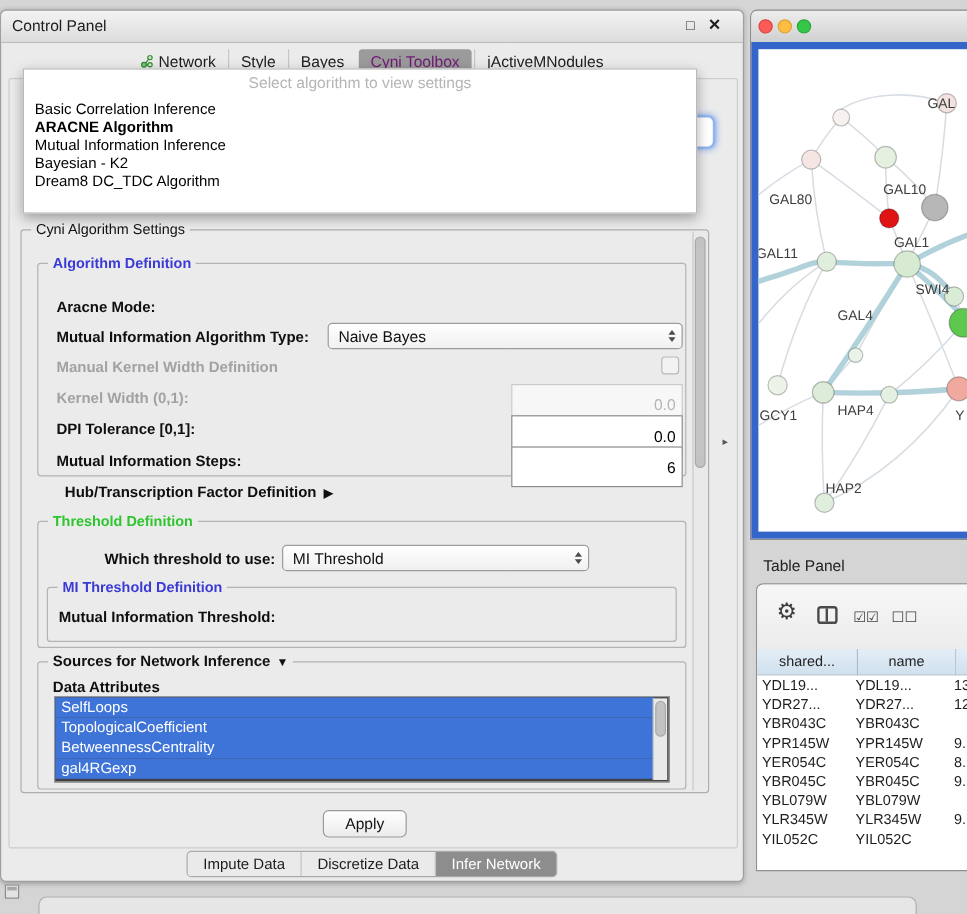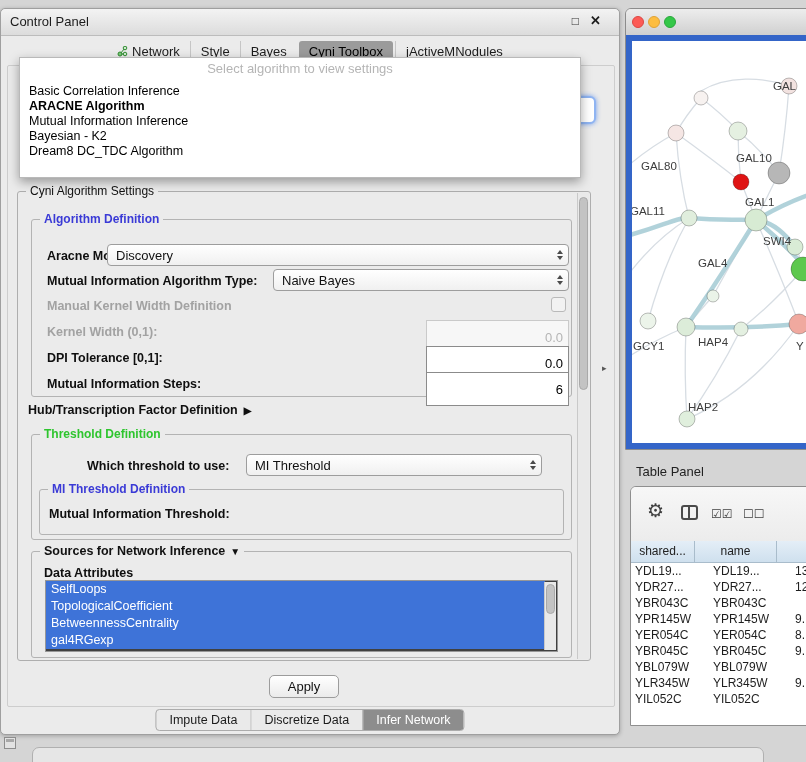"Cyni Toolbox" .cp-tab.active { color: #000000 -> #701a75 }
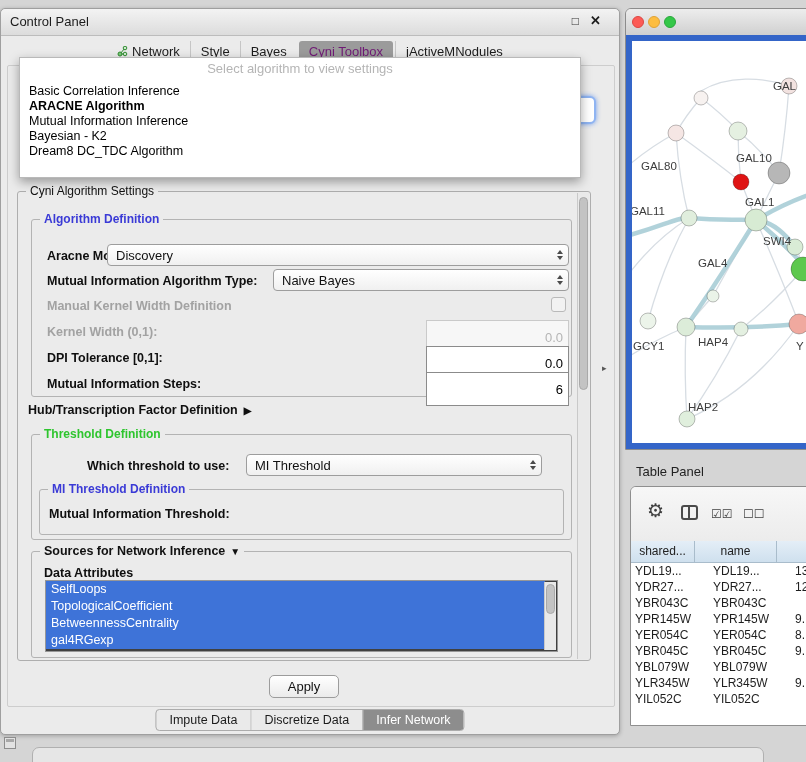"Discovery" div.combo { html: <div> <span>Discovery</span> <span> <i></i> <i></i> </span> </div> -> none }
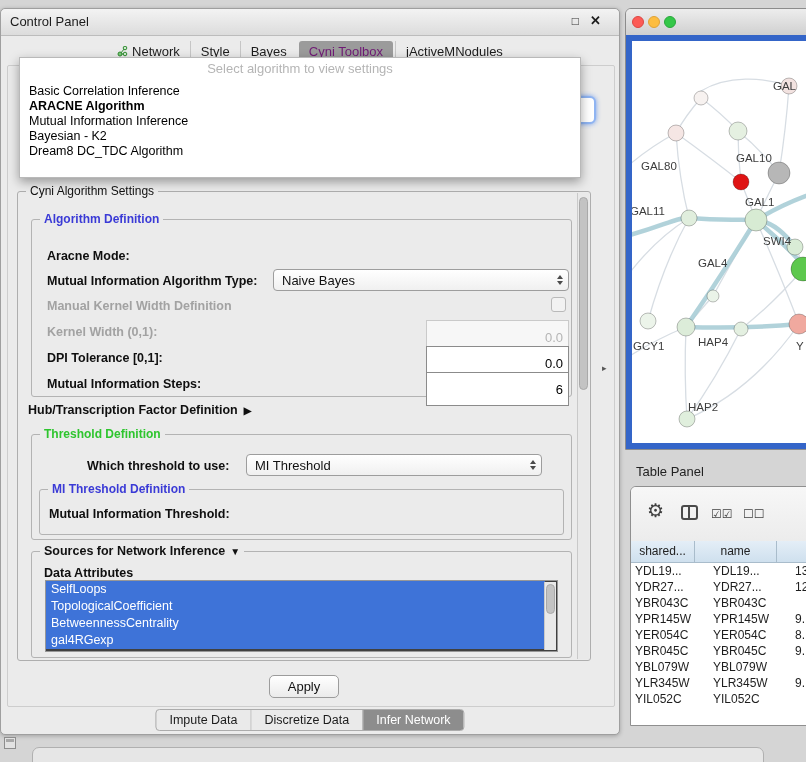"Hub/Transcription Factor Definition ▶" div.lbl { left: 10px -> 36px }
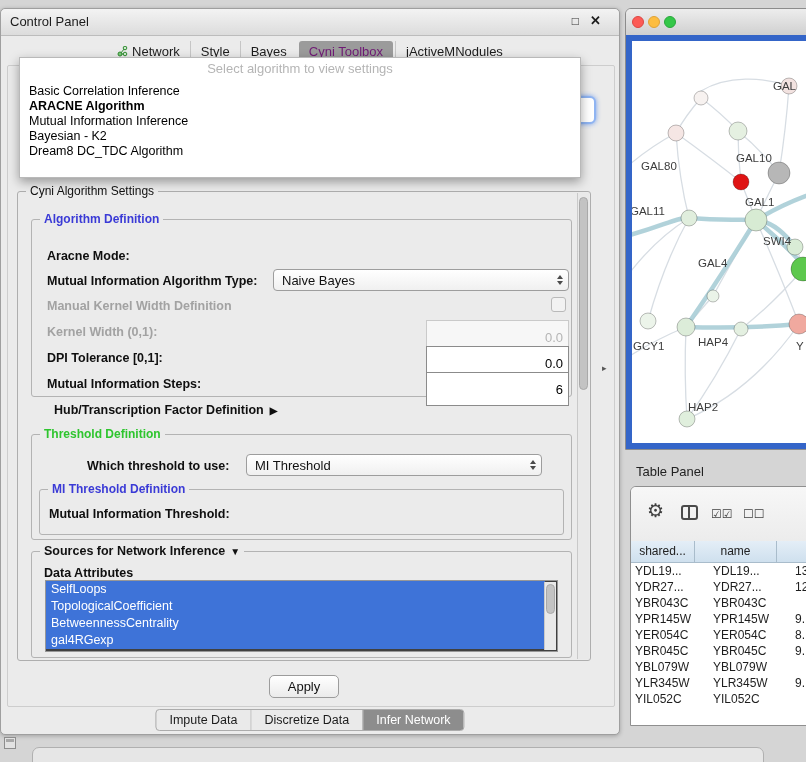"MI Threshold" div.combo { left: 228px -> 217px; width: 296px -> 256px }
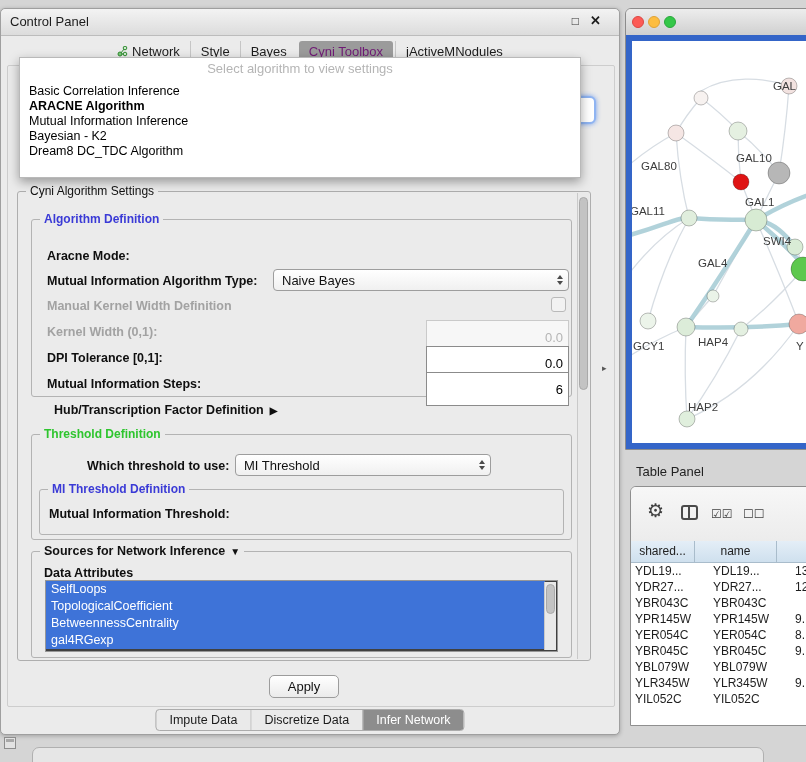"shared..." div.th-cell { width: 64px -> 84px }
